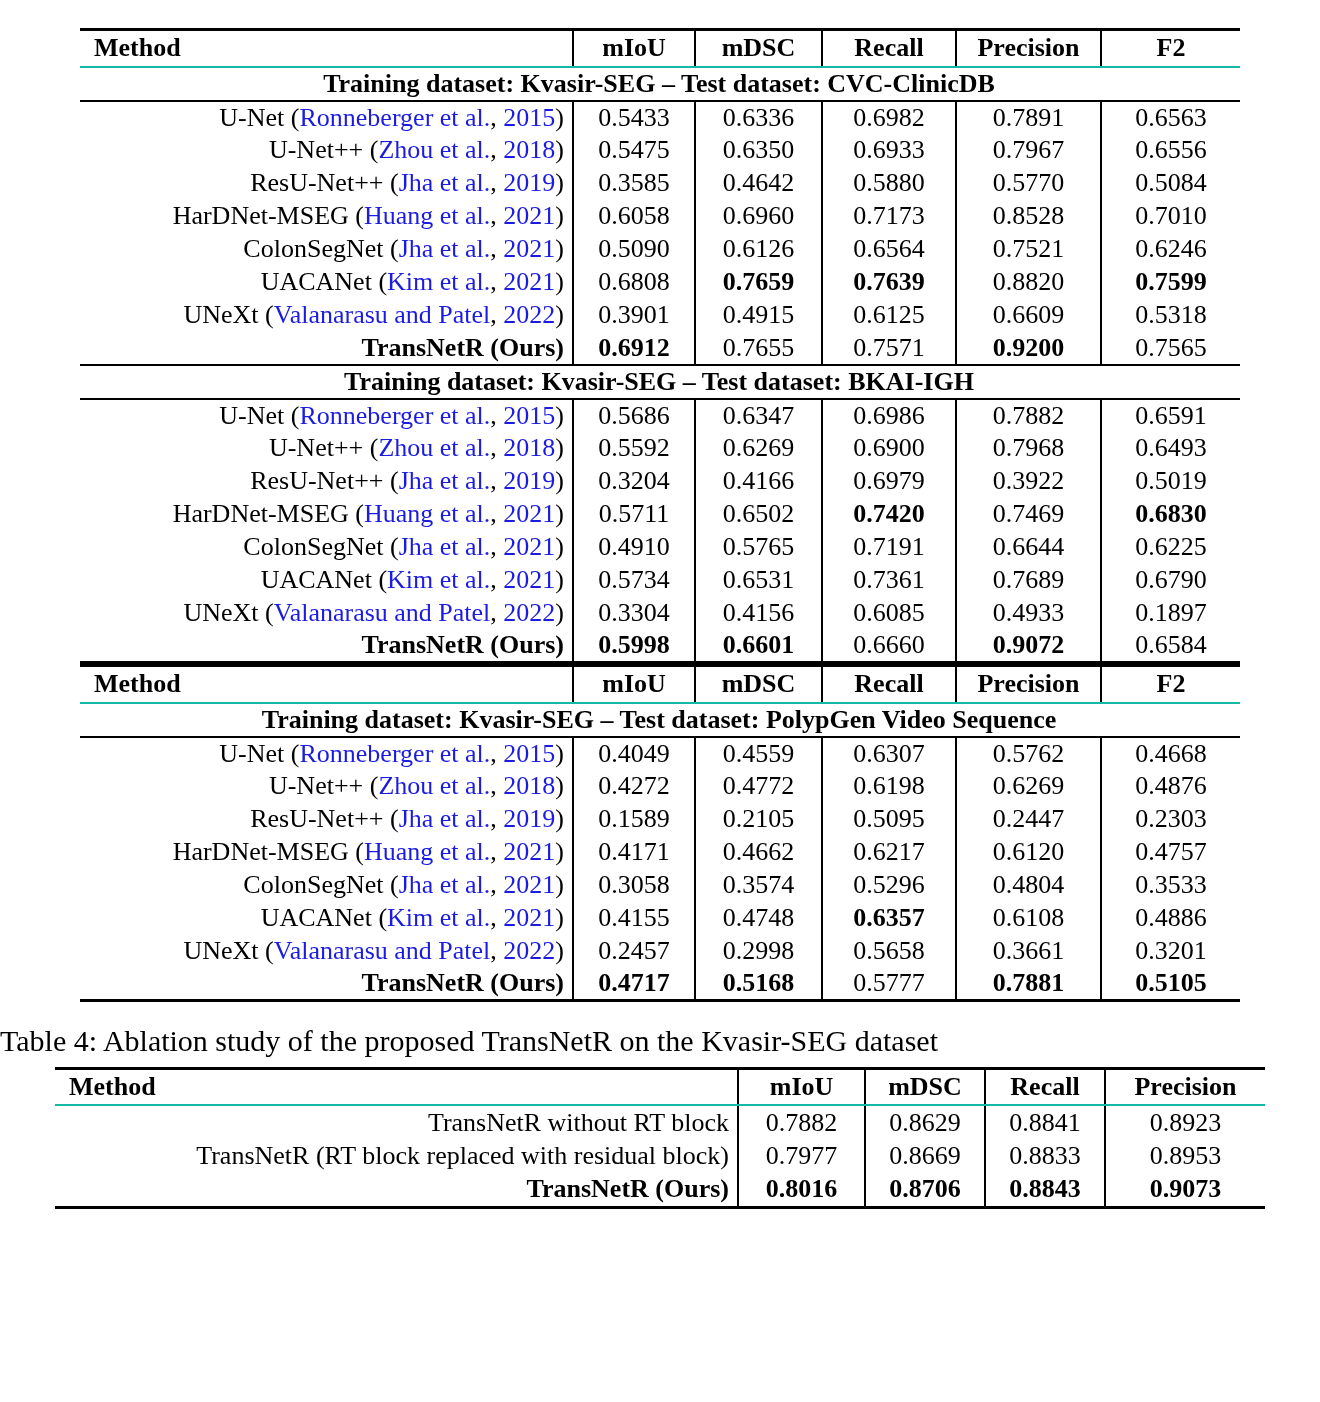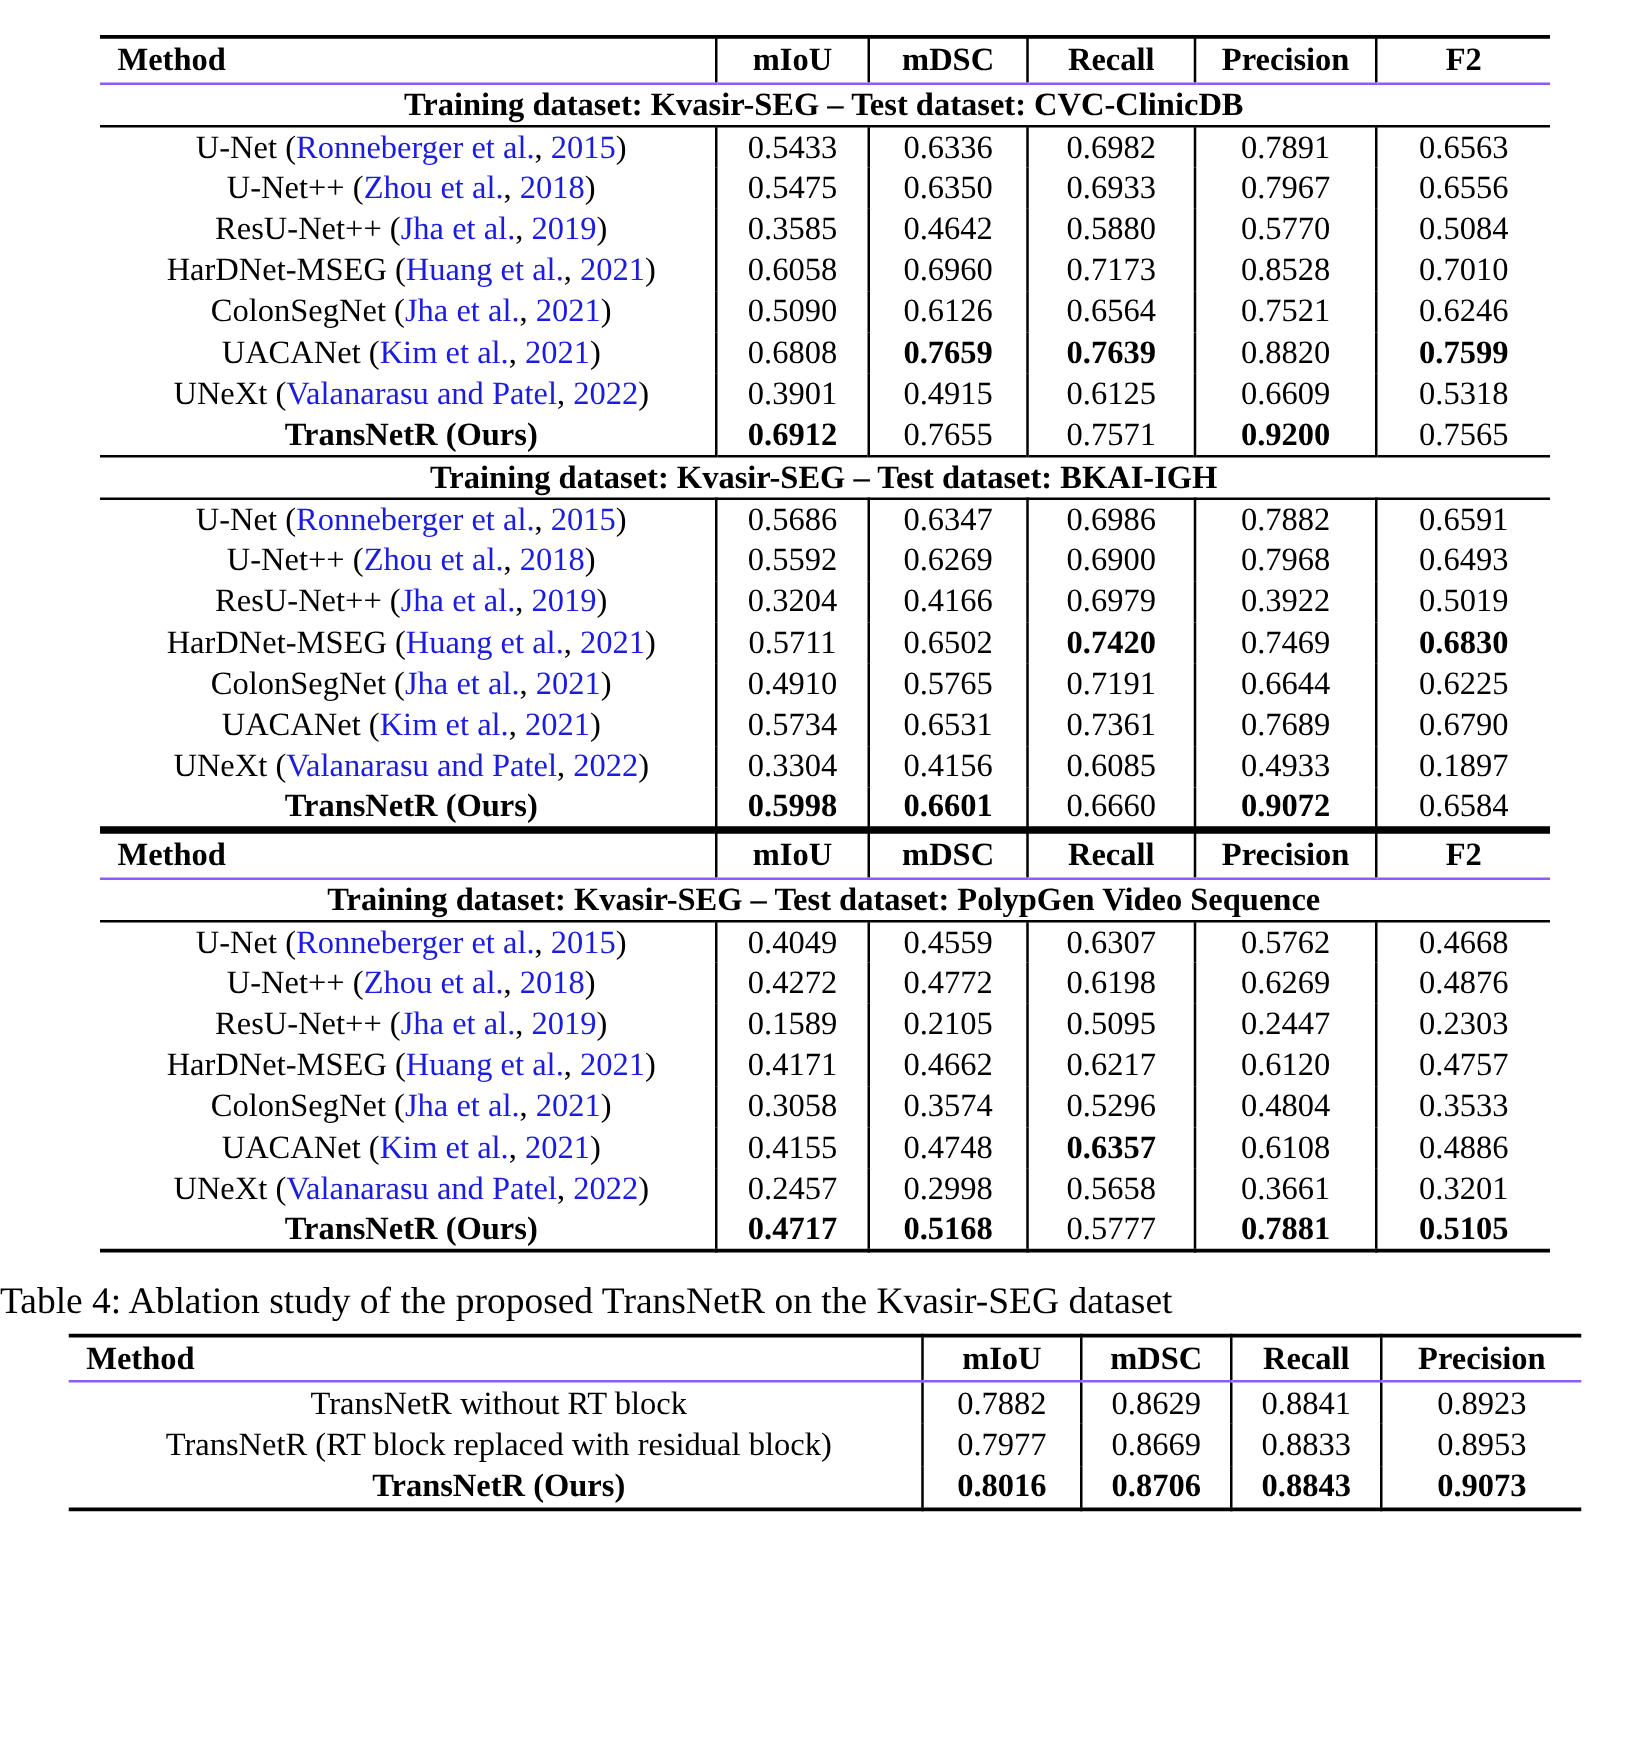"Method" thead th { border-bottom: 2px solid #8b5cf6 -> 2px solid #14b8a6 }
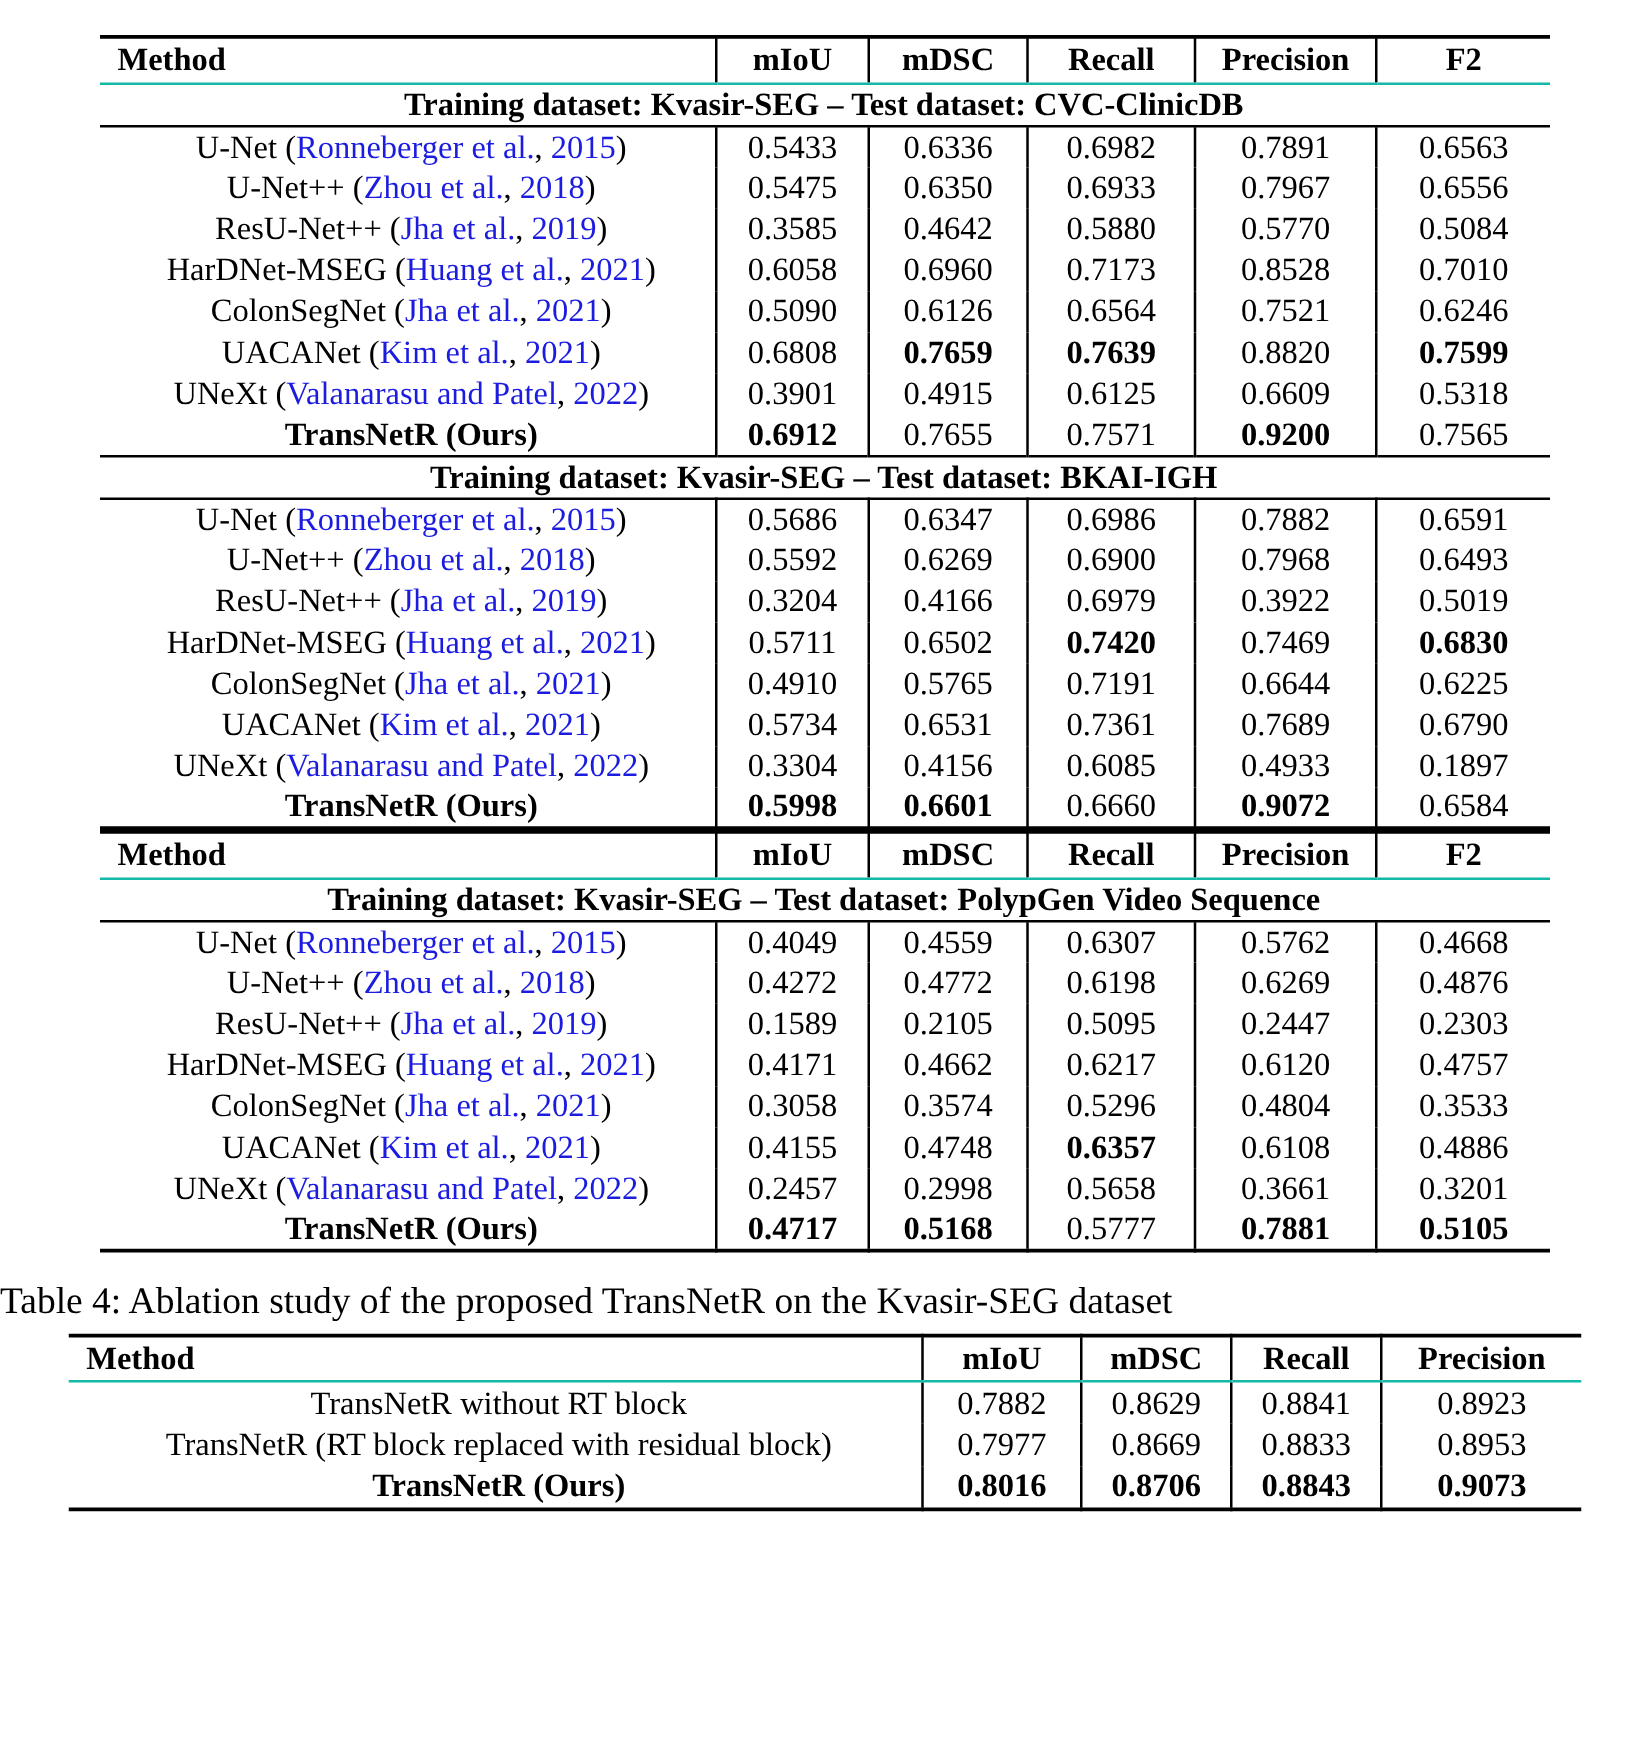"U-Net (Ronneberger et al., 2015)" td.method-cell { text-align: center -> right }
